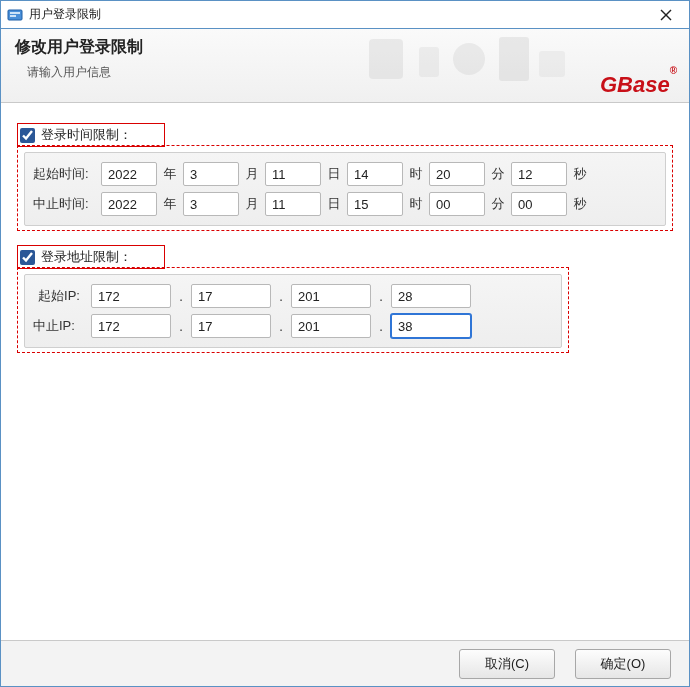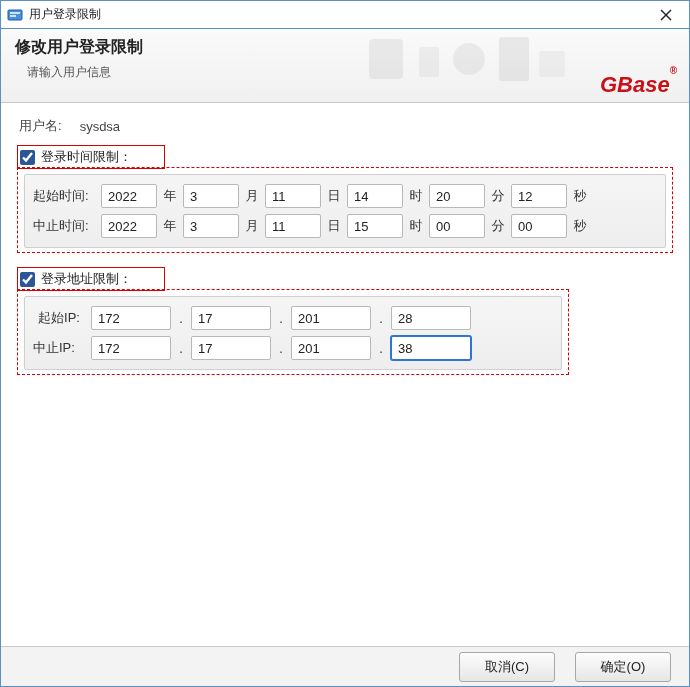"用户名:" div.row { html: <div> <span>用户名:</span> <span>sysdsa</span> </div> -> none }
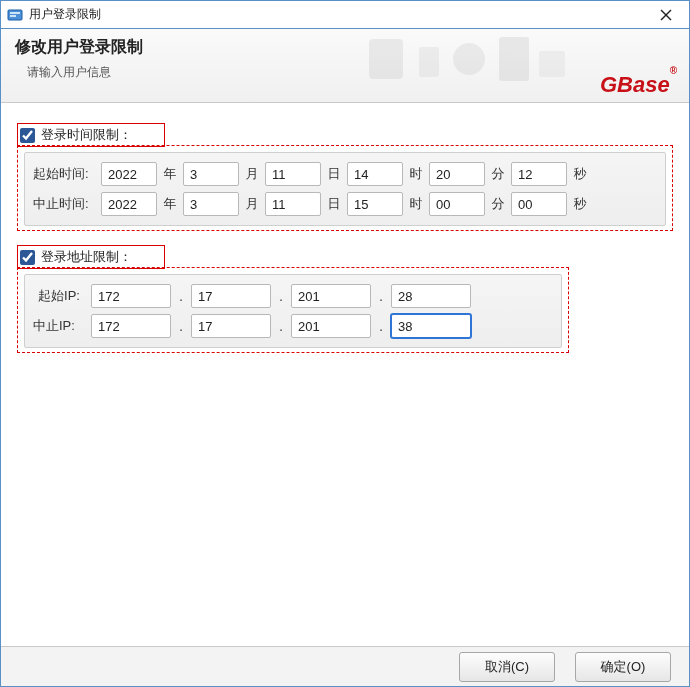"取消(C)" .button-bar { height: 40px -> 46px }
